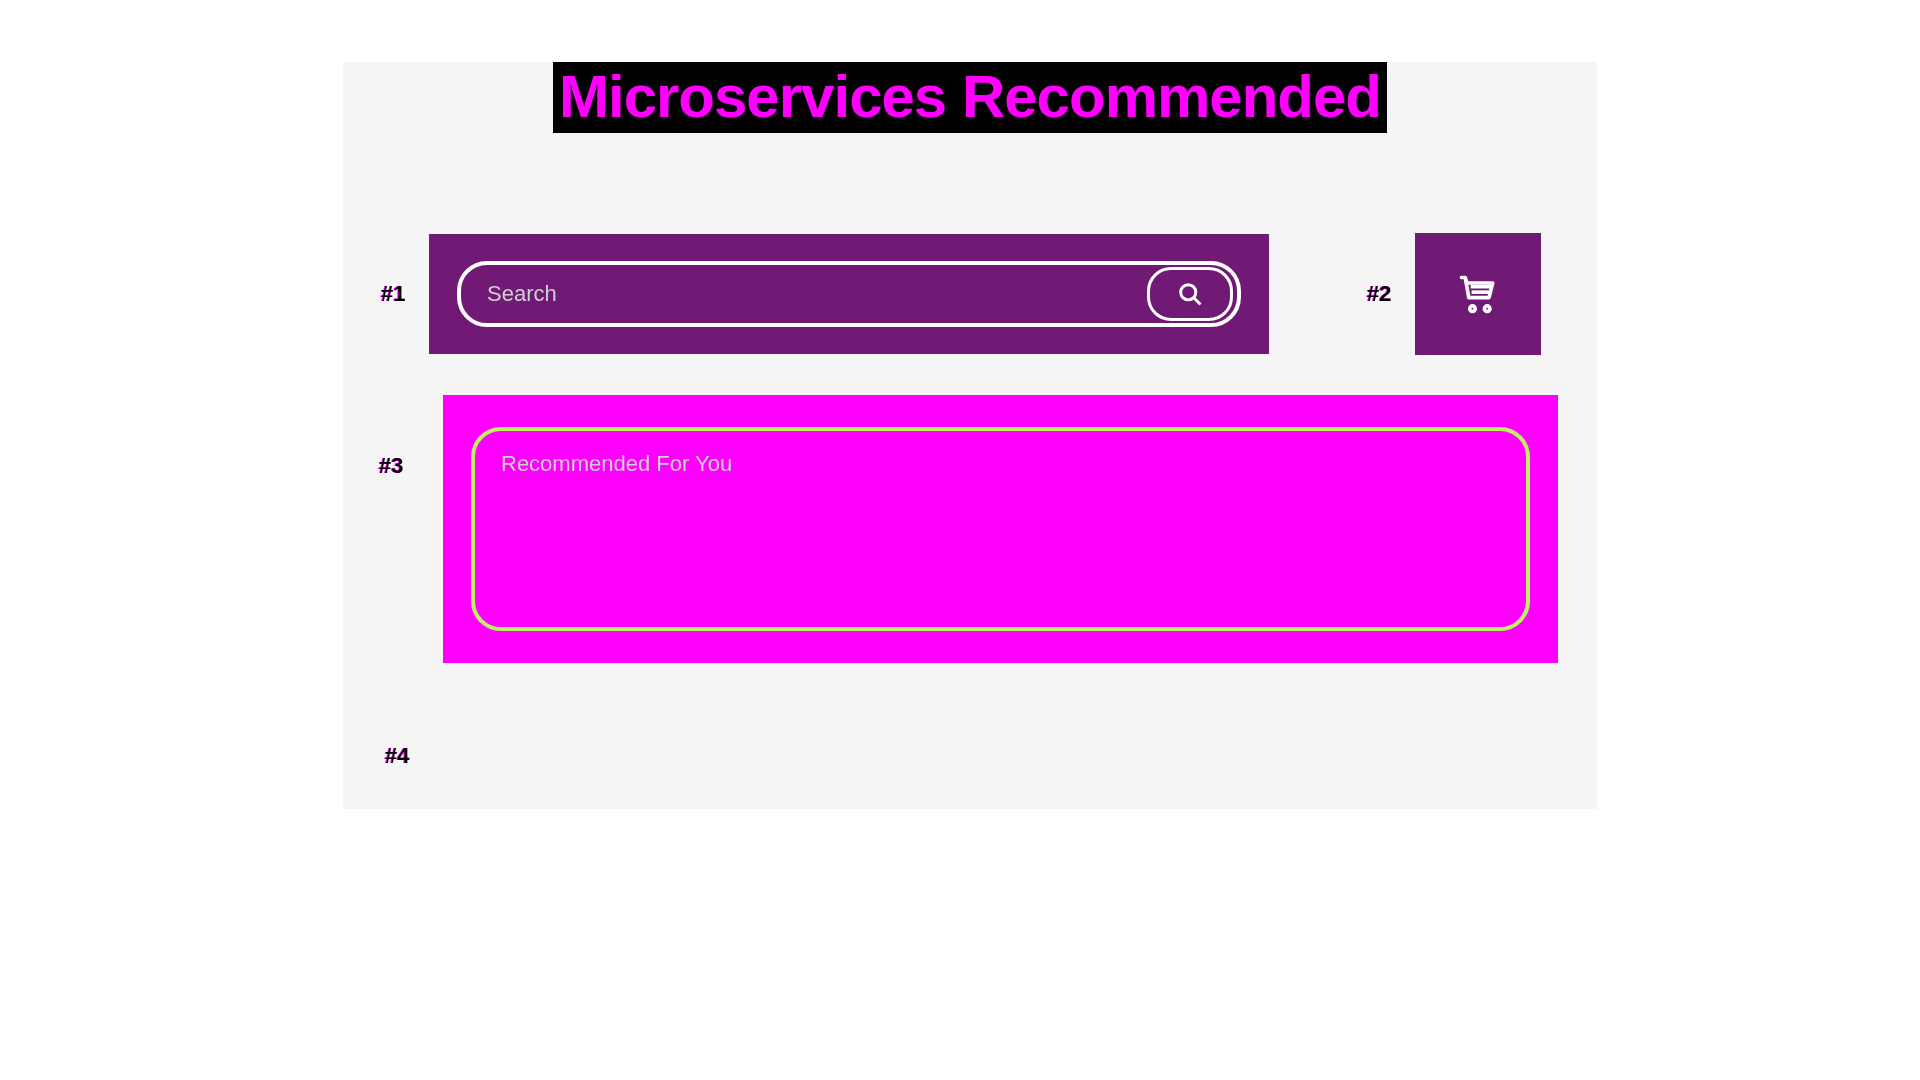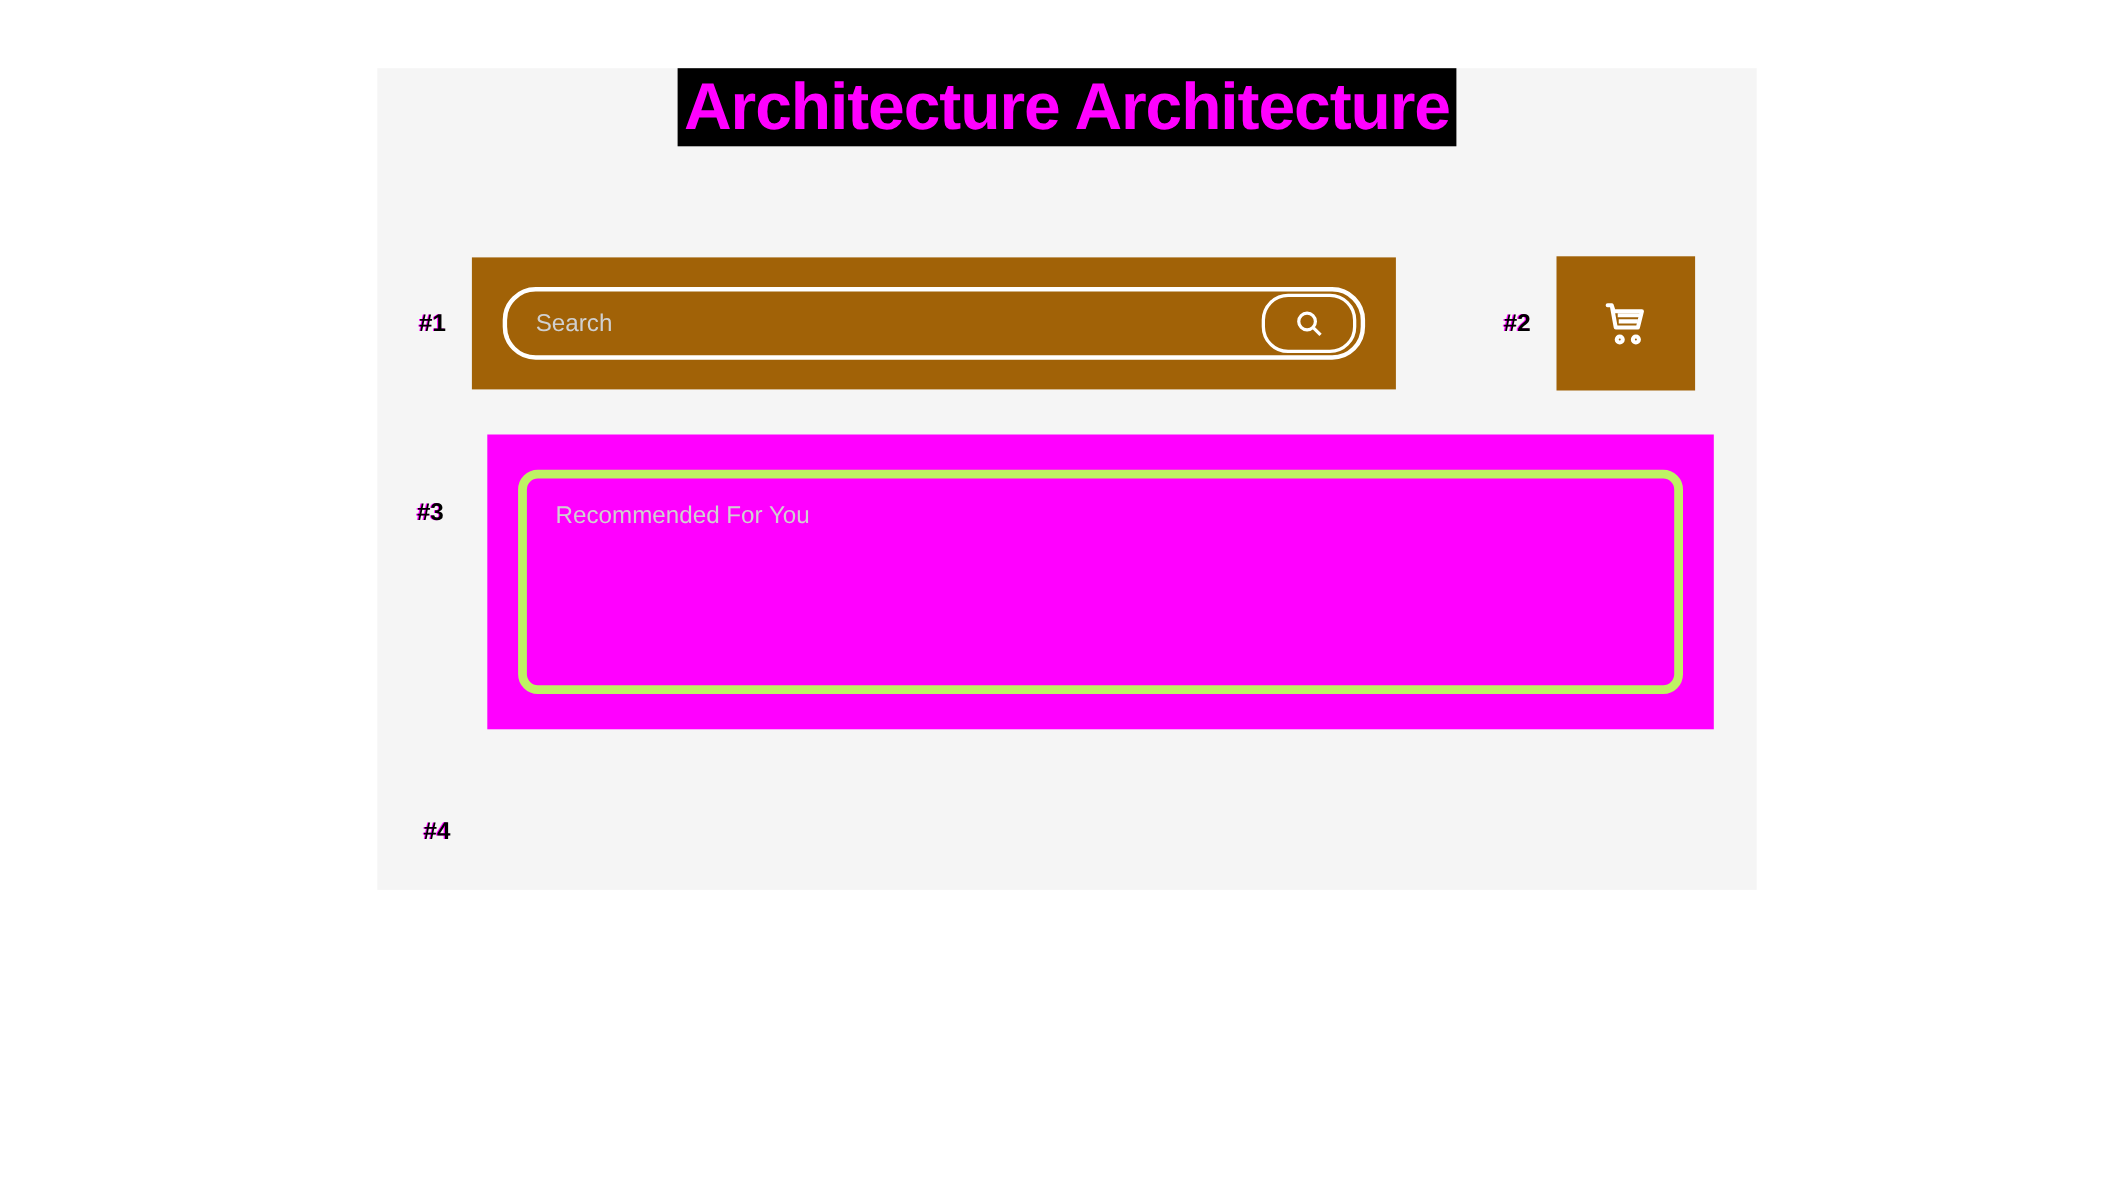"Architecture Architecture" div.title { text: Architecture Architecture -> Microservices Recommended }
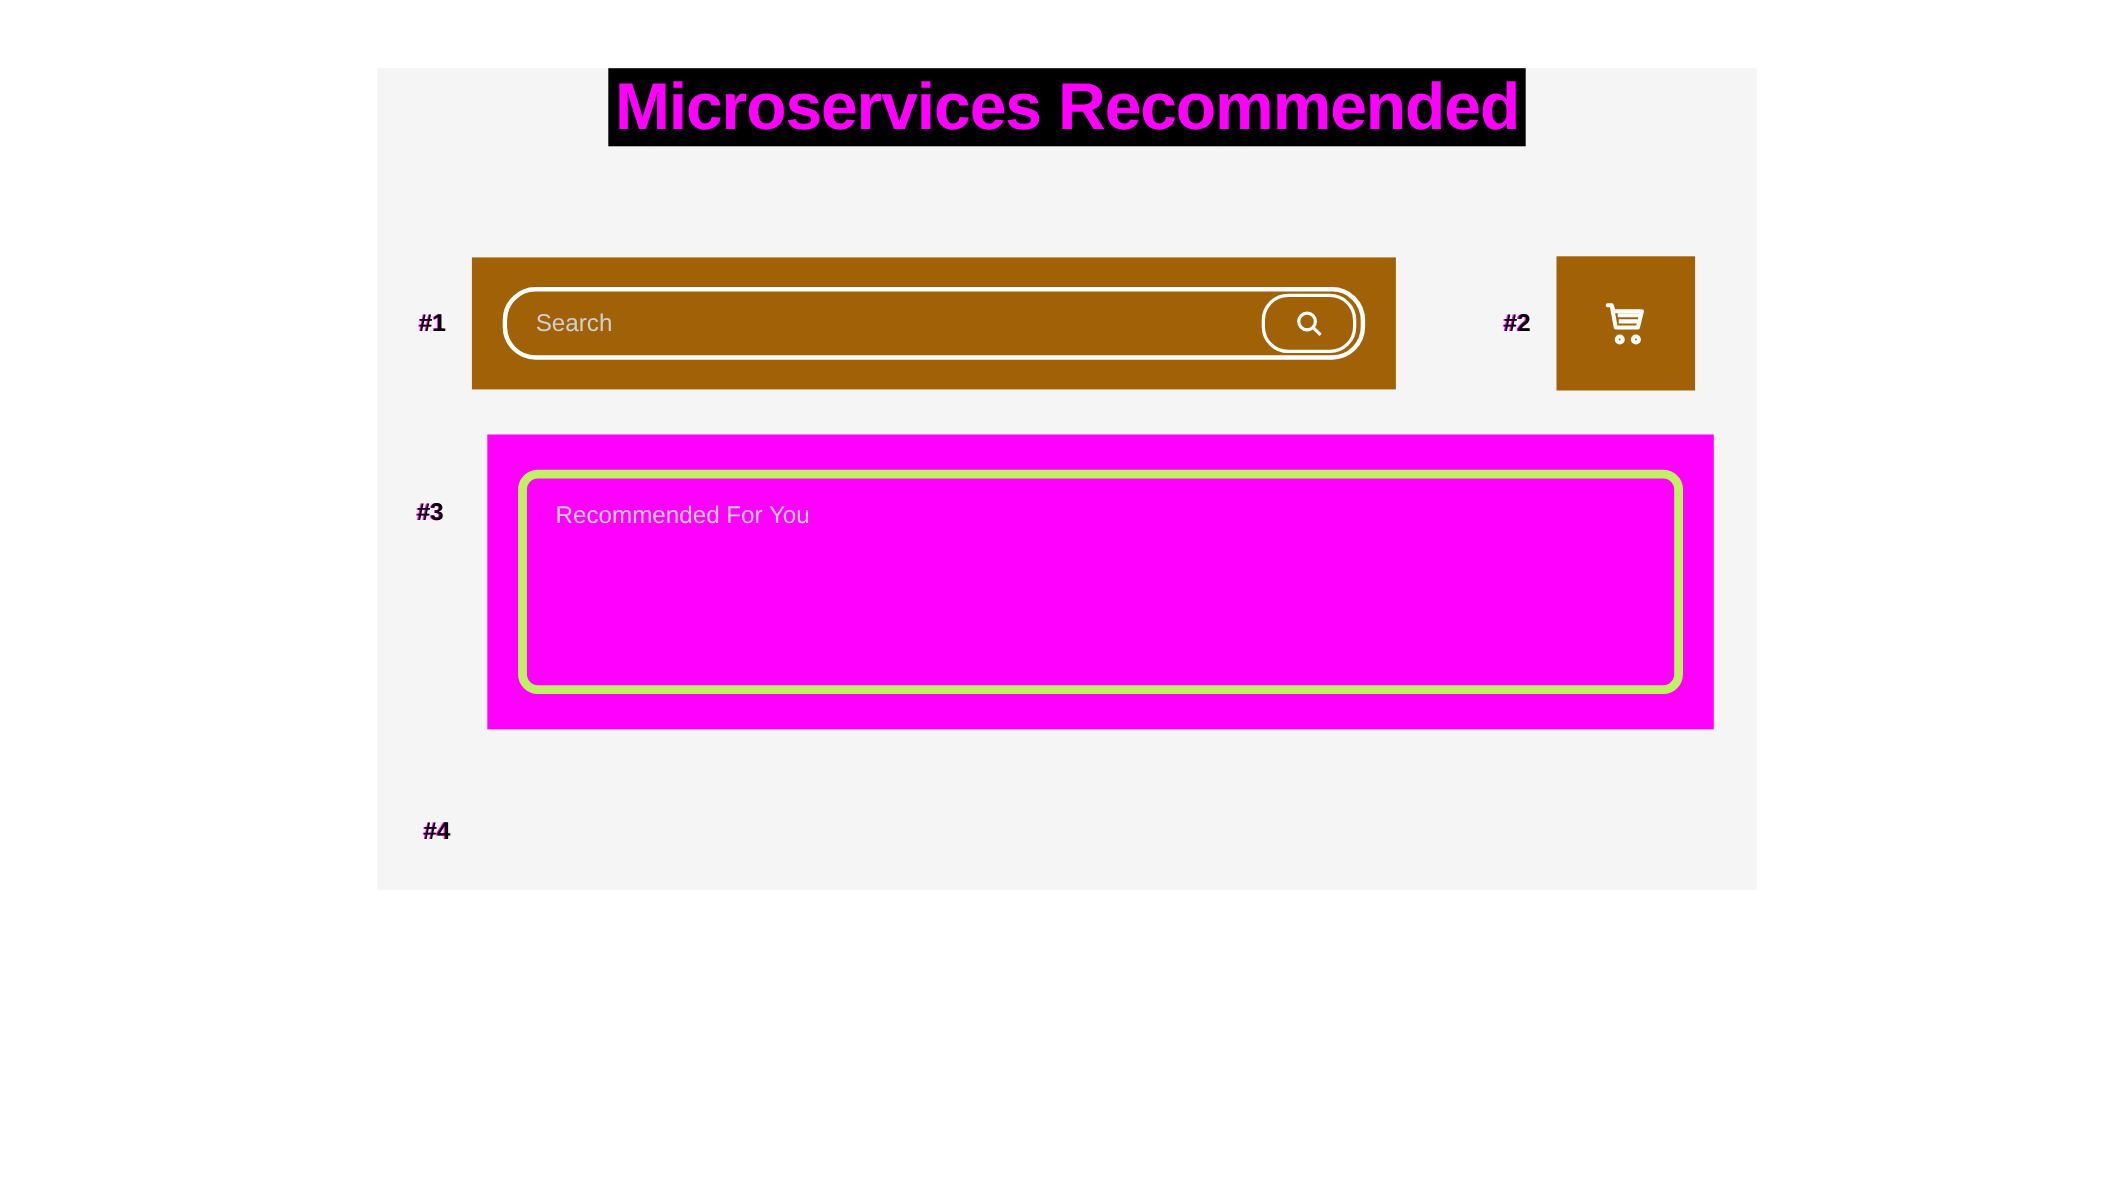"Search" .box { background: #a16207 -> #701a75 }
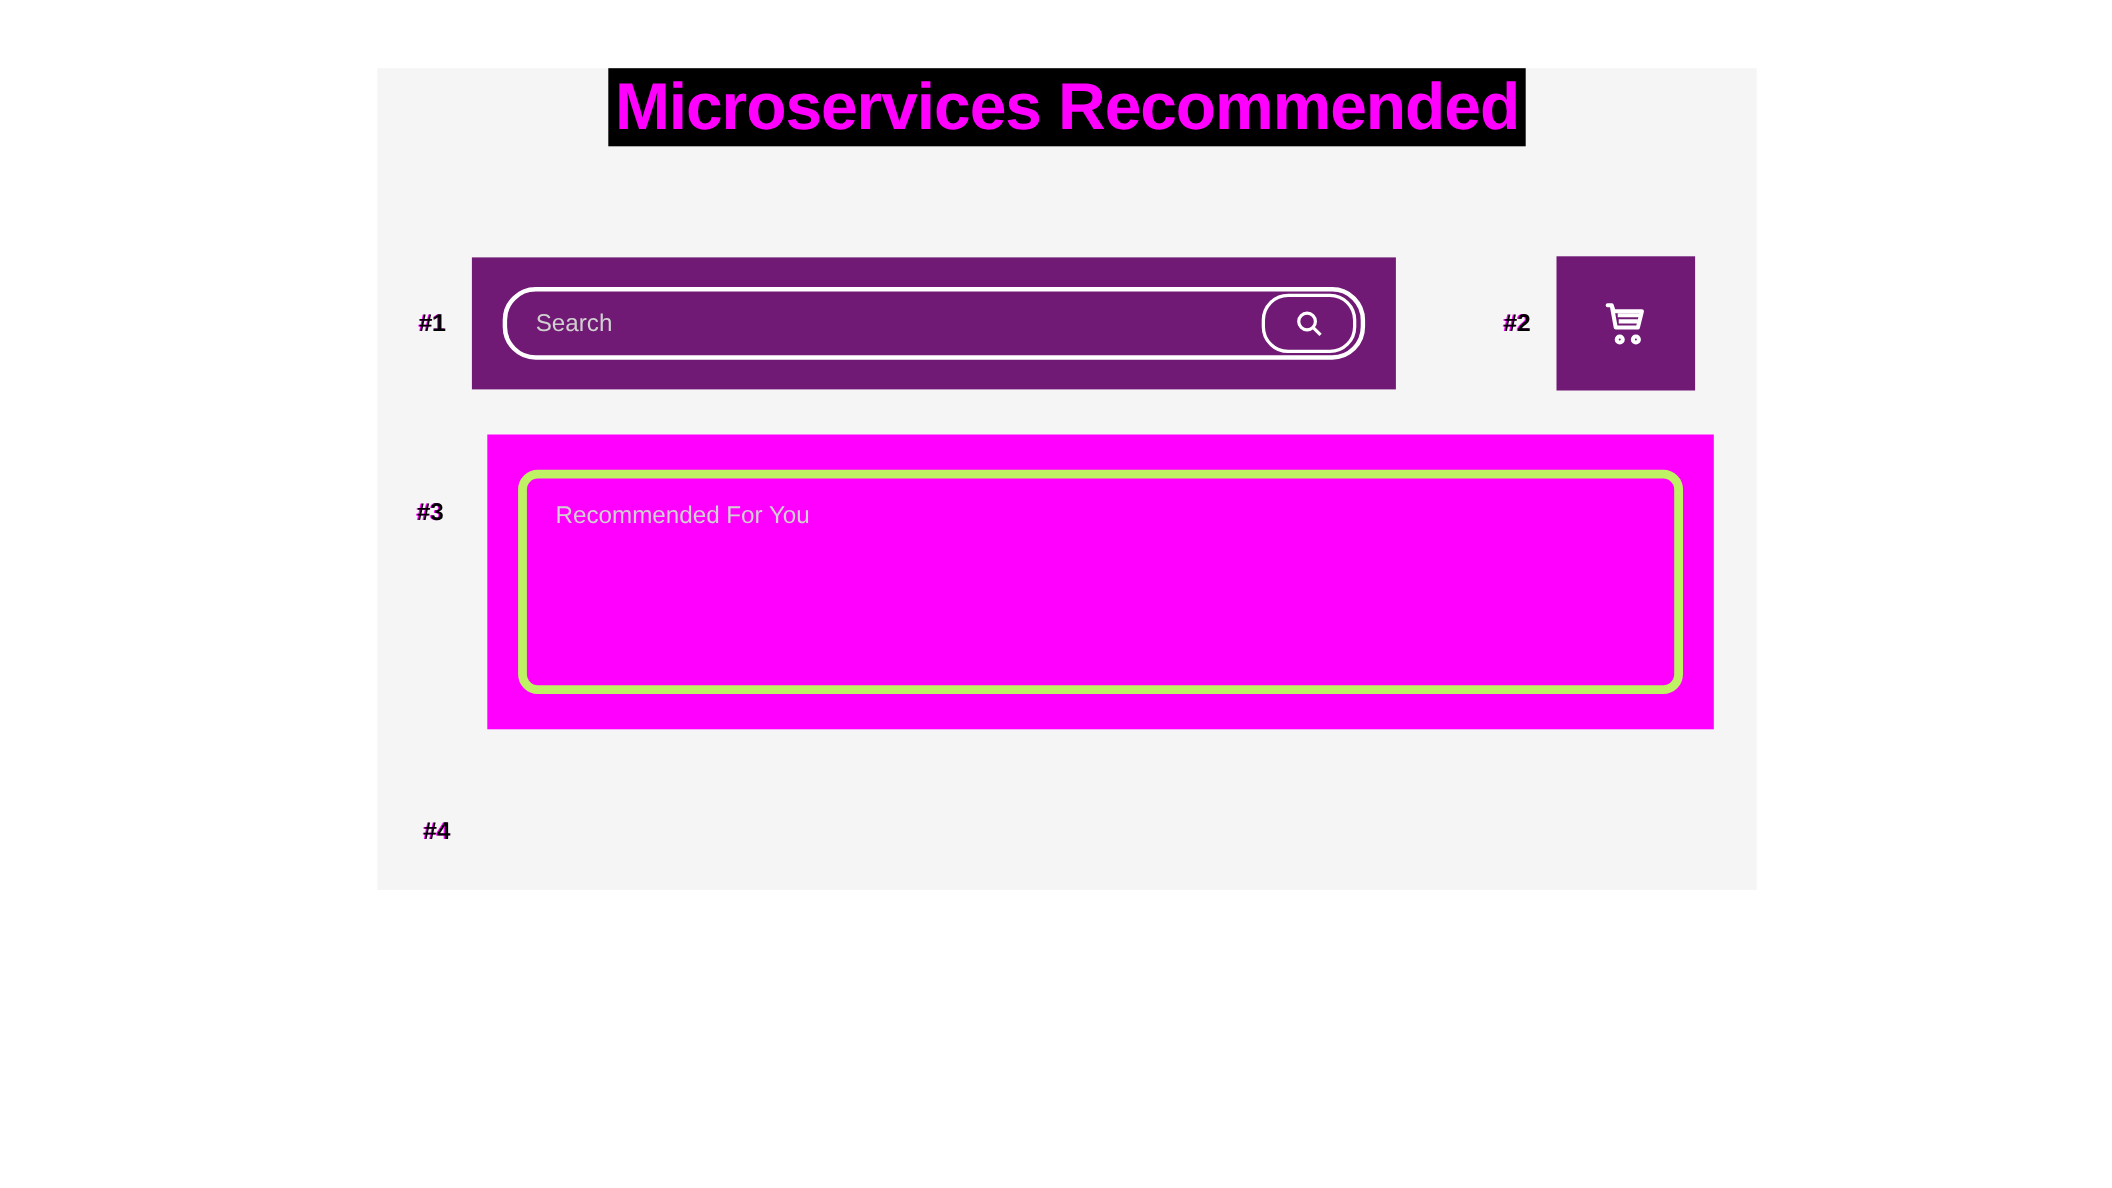"Recommended For You" .panel-inner { border: 8px solid #bef264 -> 4px solid #bef264; border-radius: 18px -> 30px }
